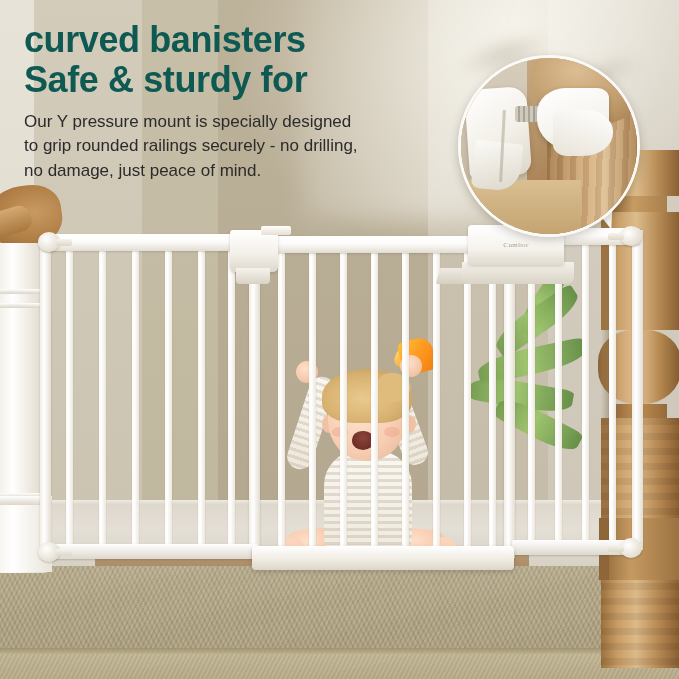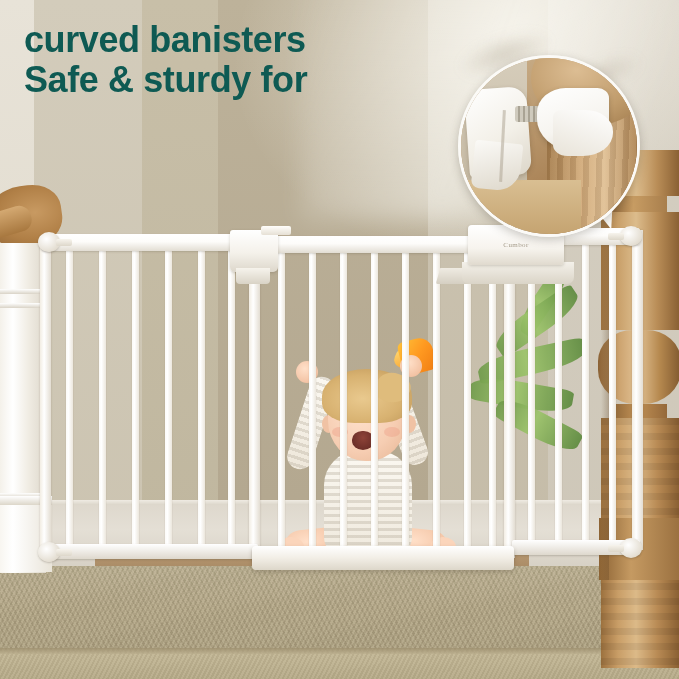"Our Y pressure mount is" div.subcopy { html: none -> <div> <div>Our Y pressure mount is specially designed</div> <div>to grip rounded railings securely - no drilling,</div> <div>no damage, just peace of mind.</div> </div> }
